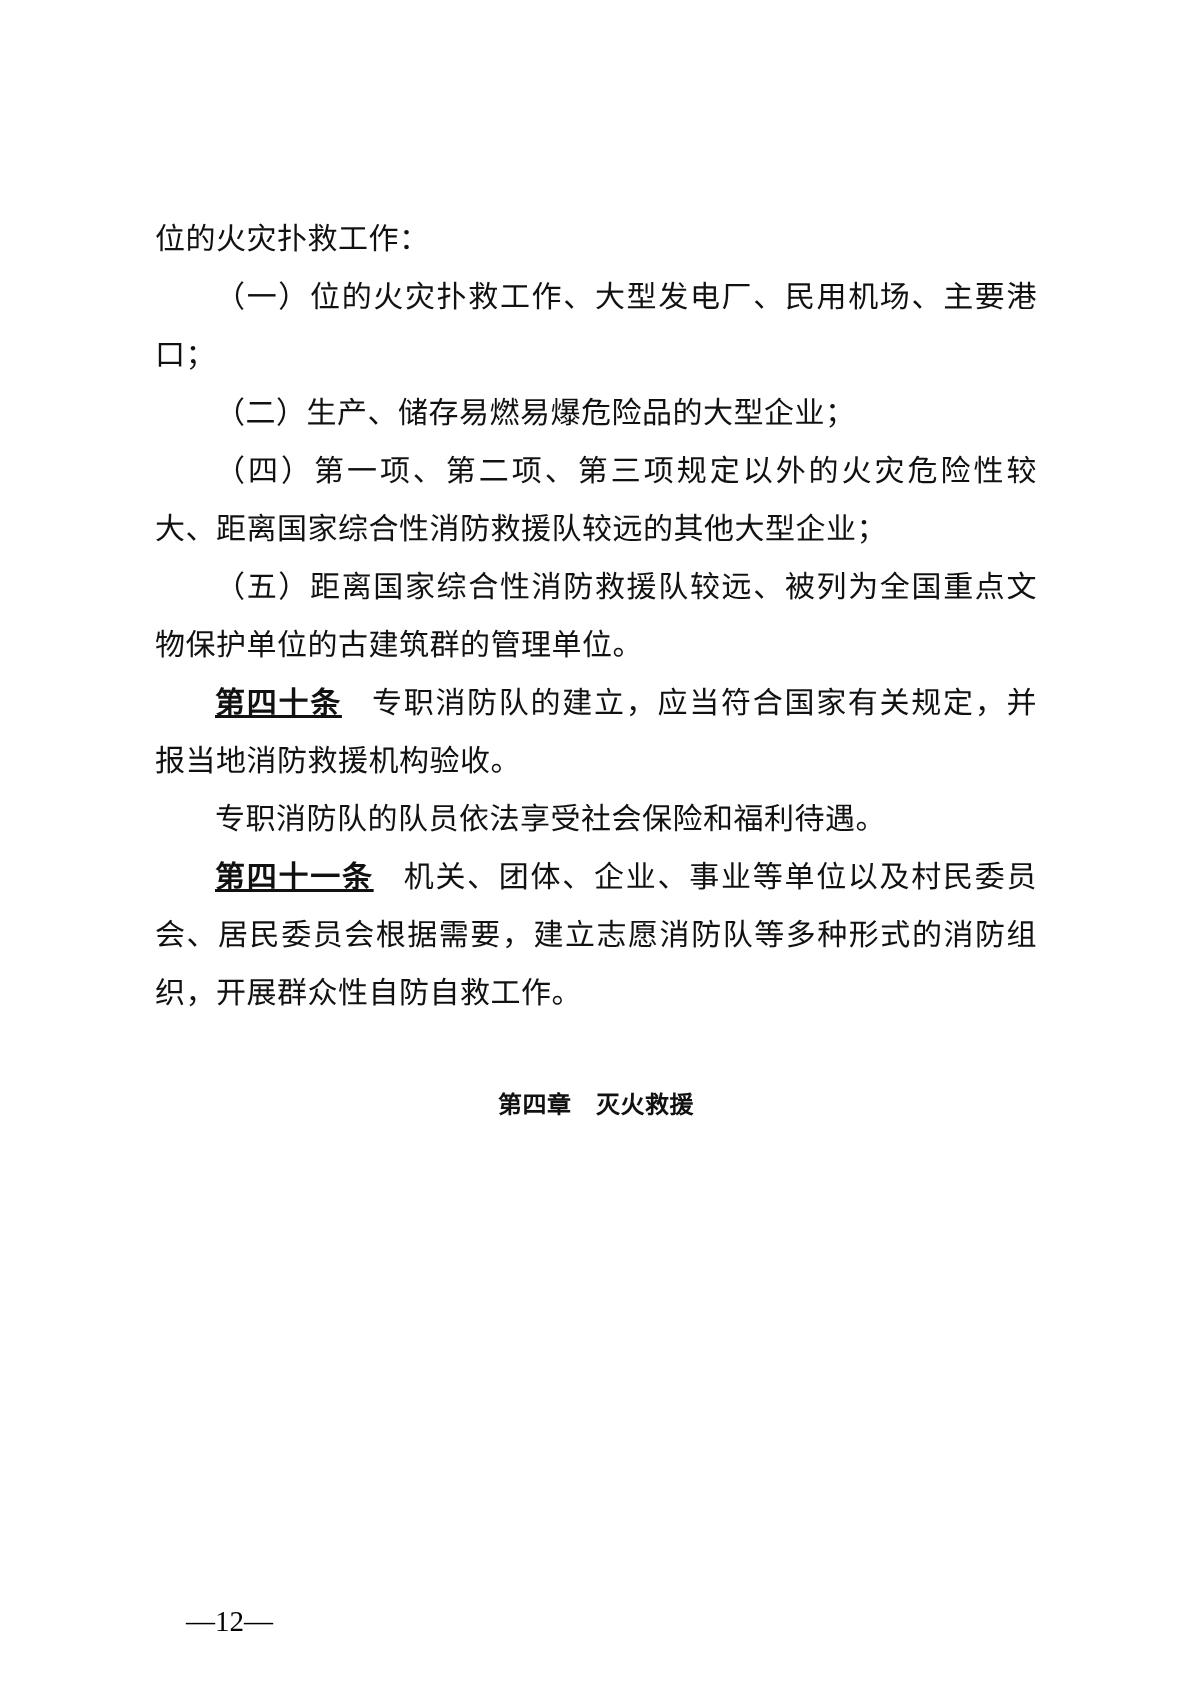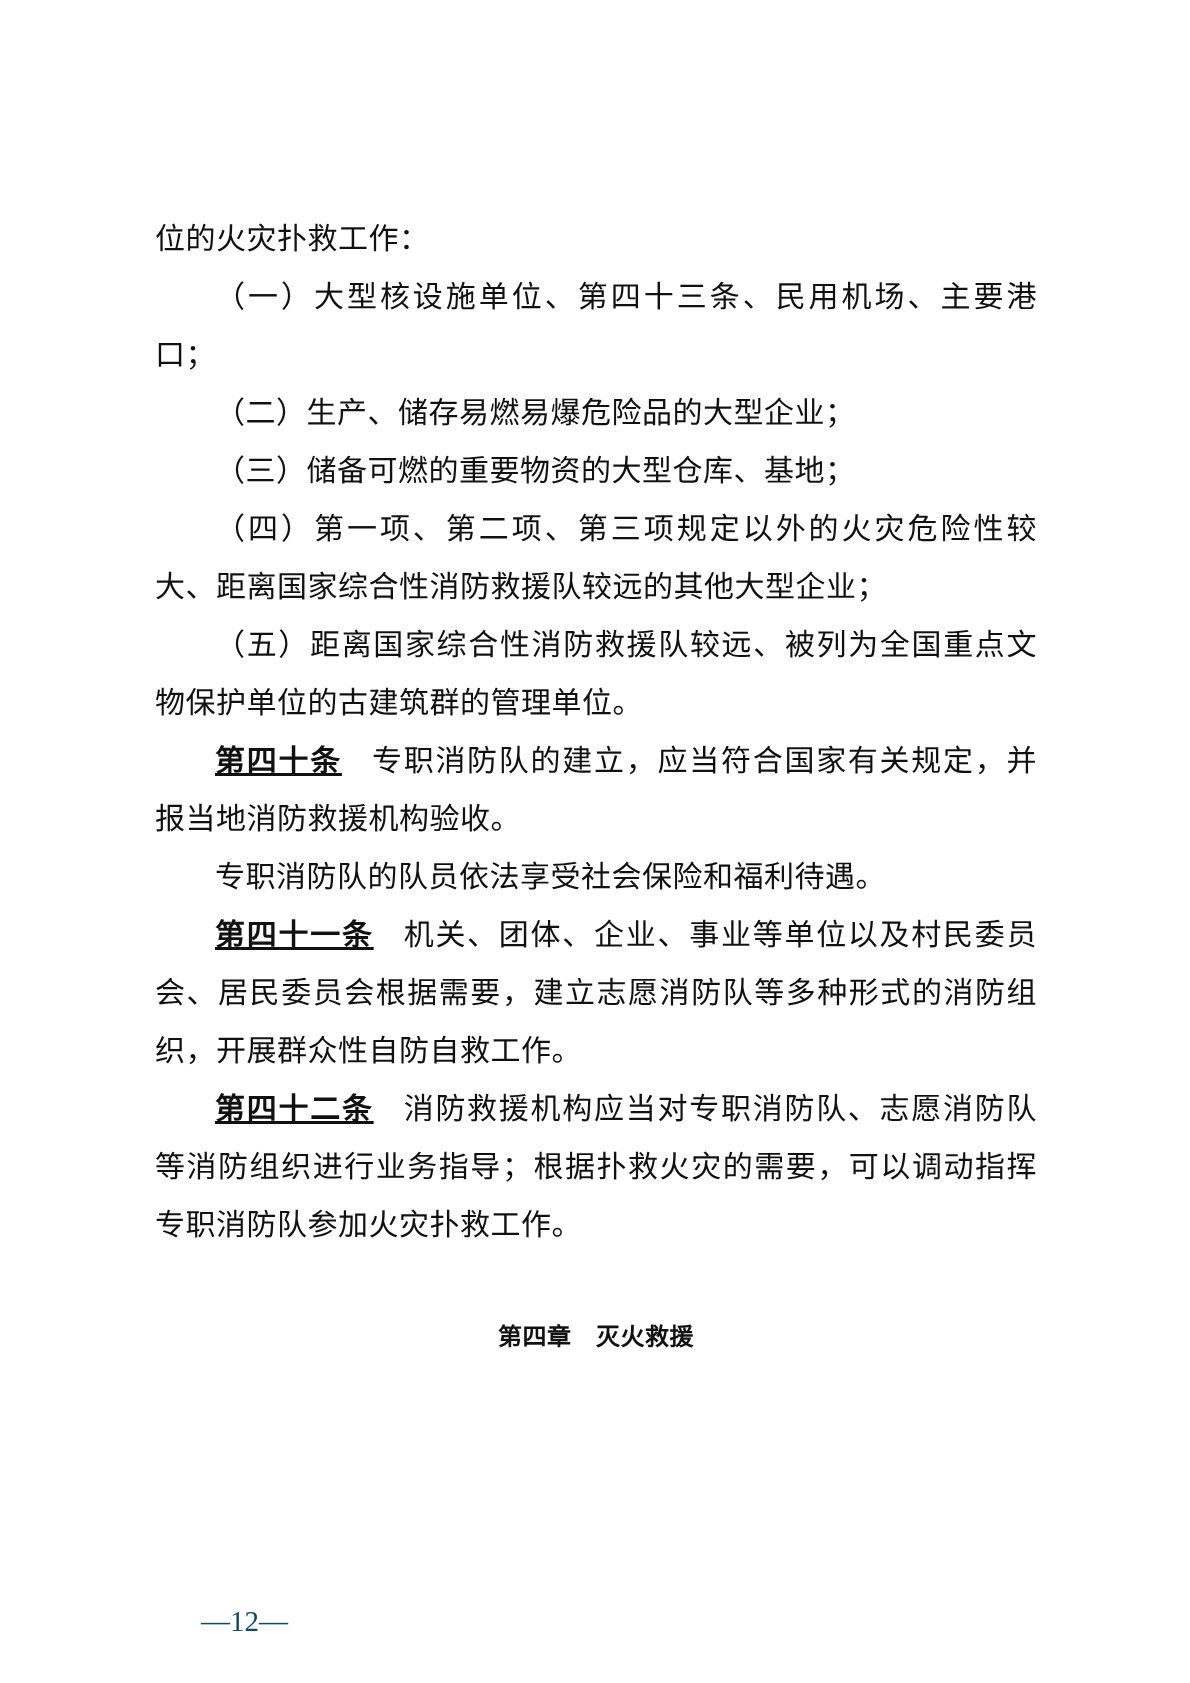"（一）大型核设施单位、第四十三条、民用机场、主要港口；" p.para { text: 大型核设施单位、第四十三条 -> 位的火灾扑救工作、大型发电厂 }
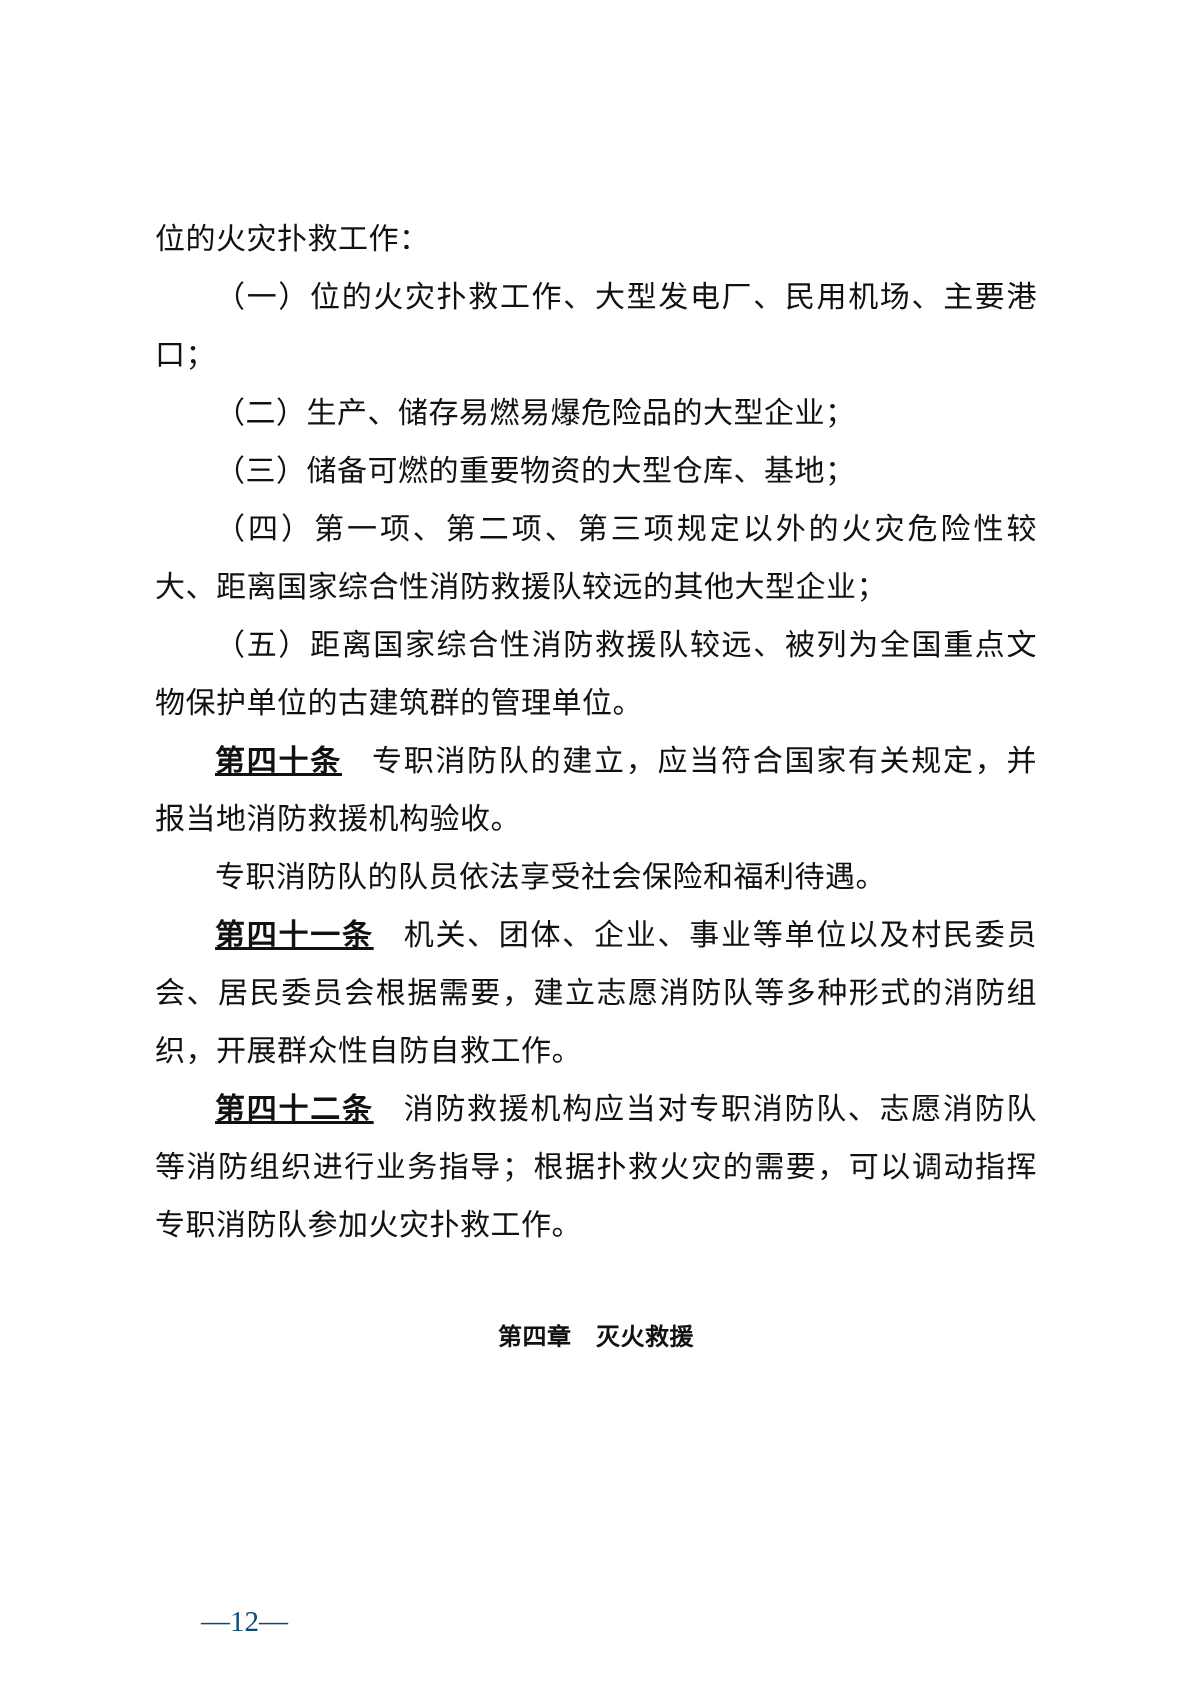"（三）储备可燃的重要物资的大型仓库、基地；" p.para { html: <p>（三）储备可燃的重要物资的大型仓库、基地；</p> -> none }
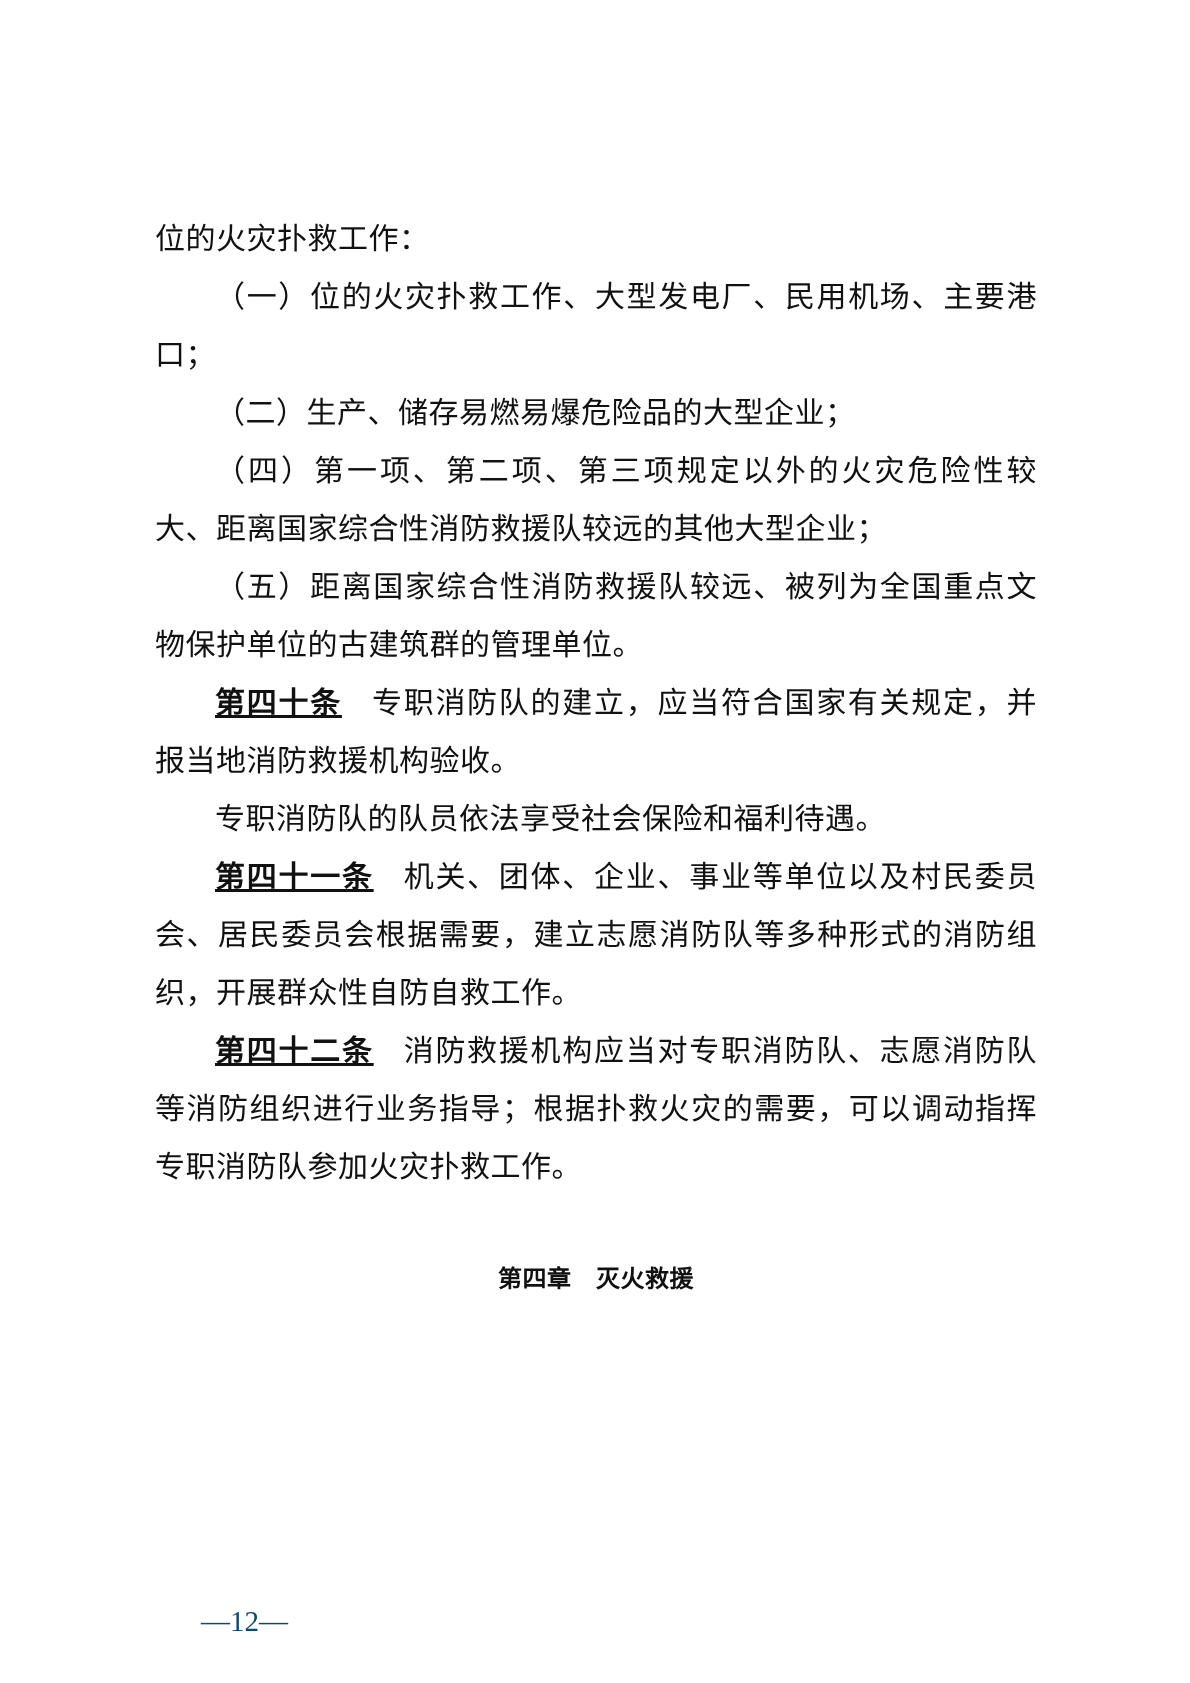"第四十二条" p.para { html: <p><strong>第四十二条</strong><span>消防救援机构应当对专职消防队、志愿消防队等消防组织进行业务指导；根据扑救火灾的需要，可以调动指挥专职消防队参加火灾扑救工作。</span></p> -> none }
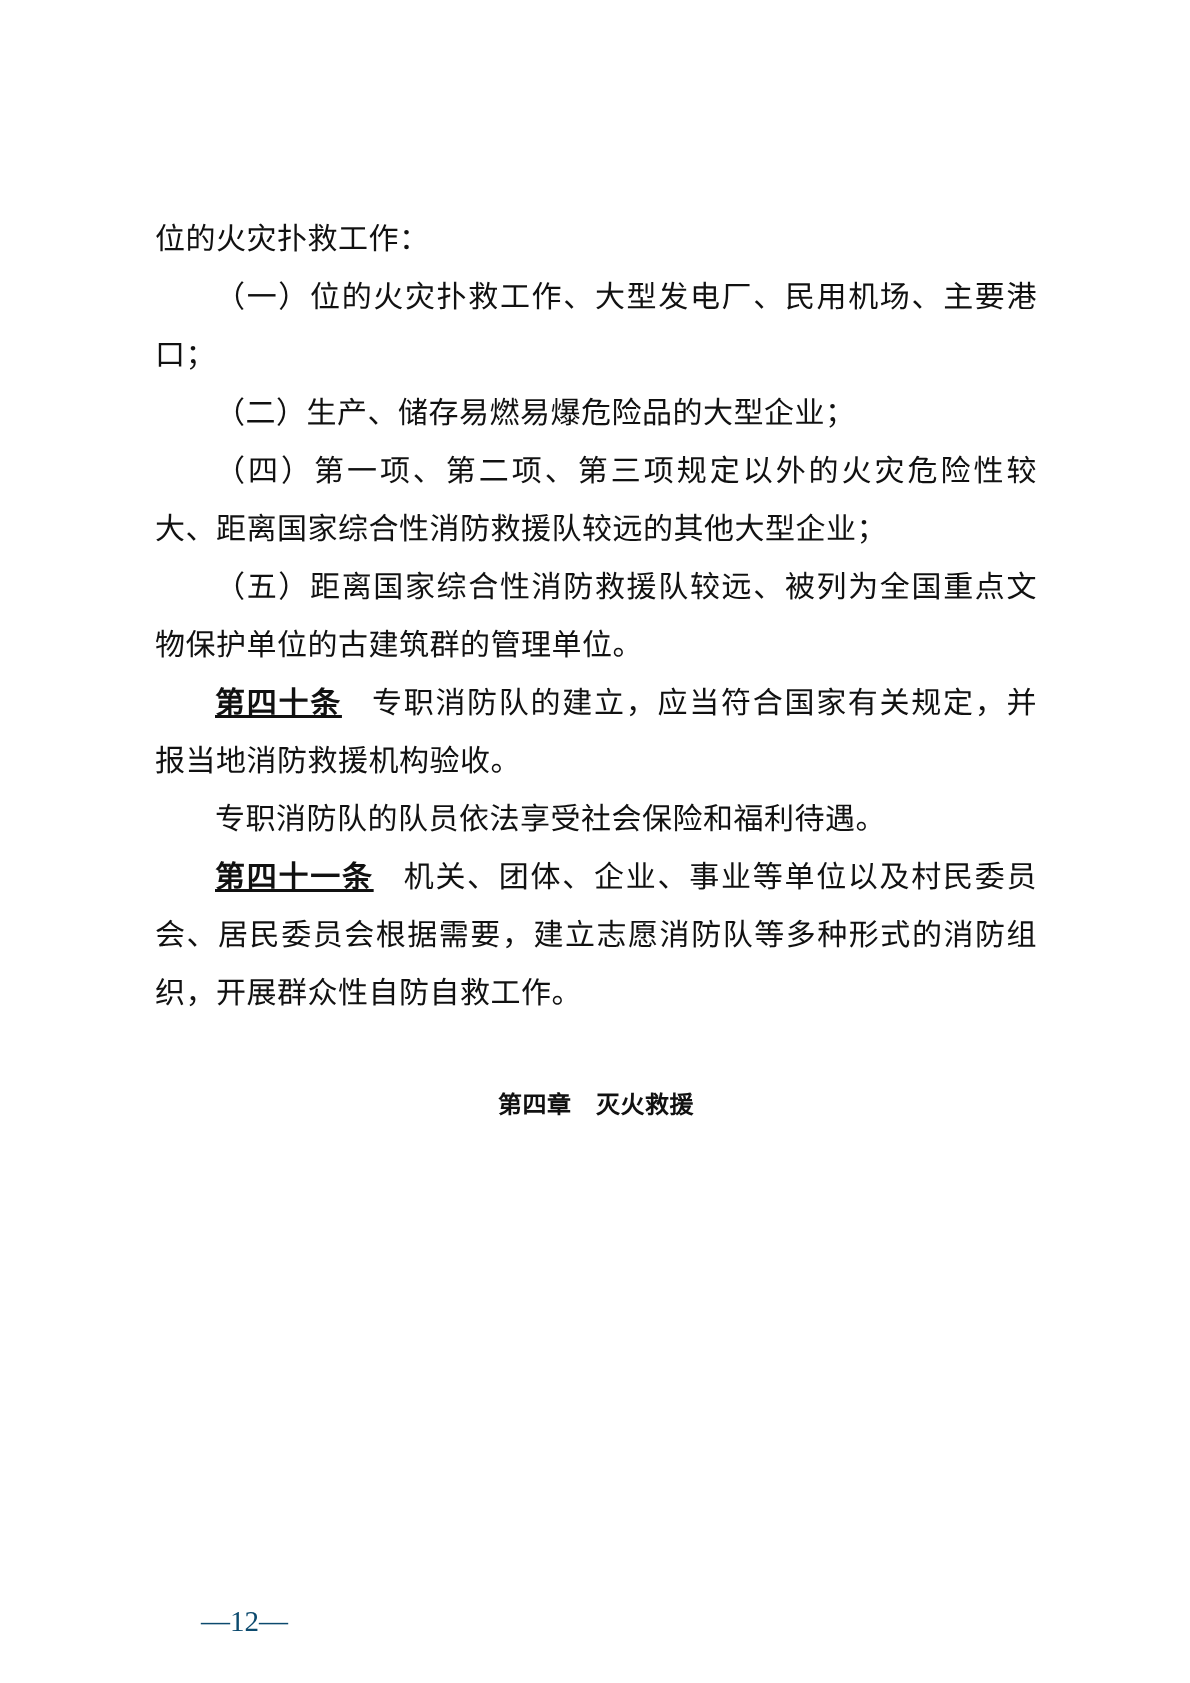"—12—" .page-footer { color: #0c4a6e -> #000000; margin-left: 15px -> none }
